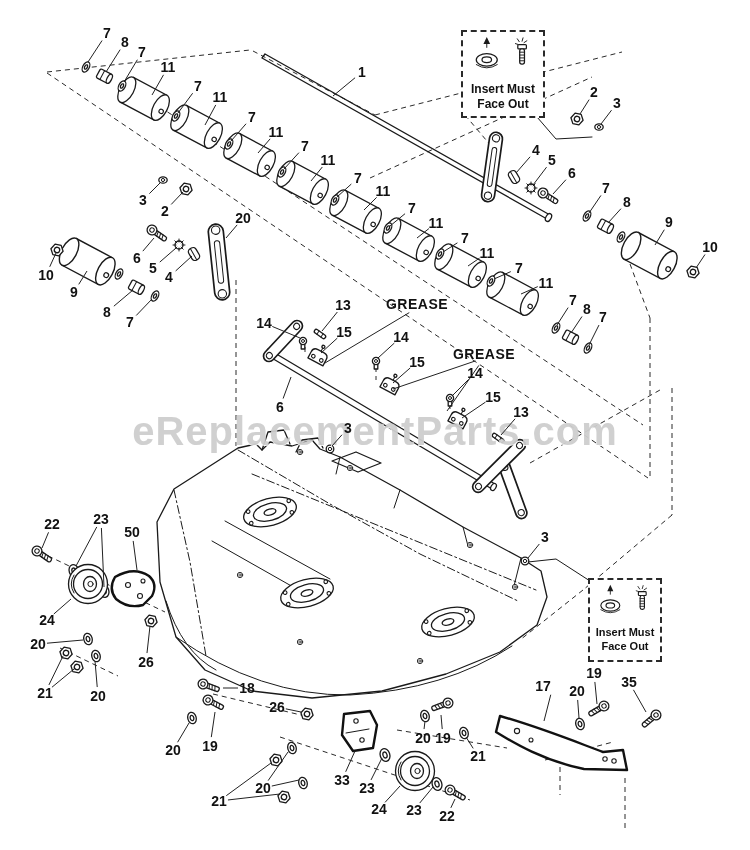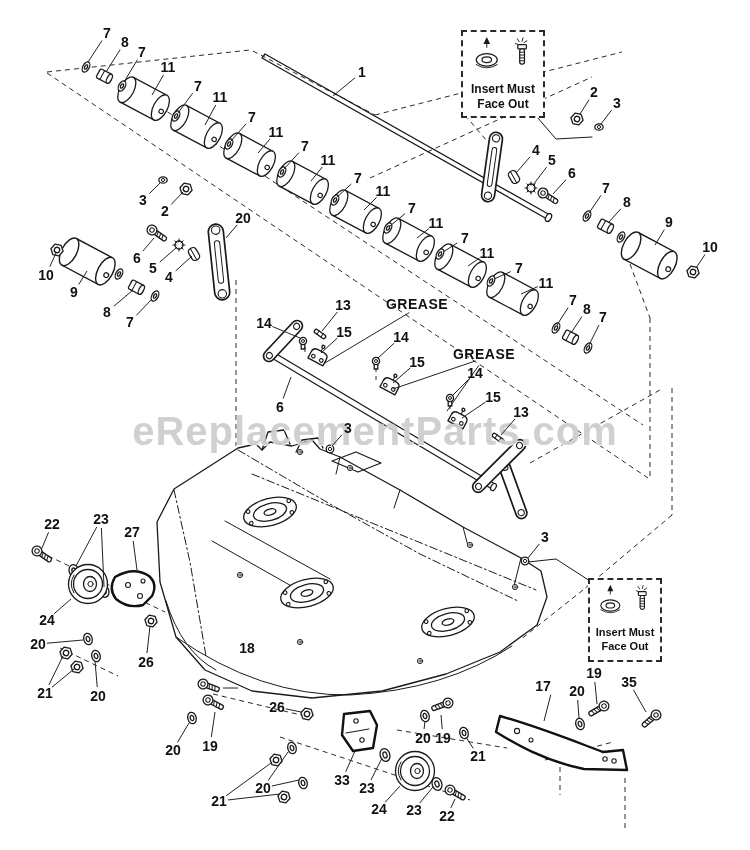"27" div.callout { text: 27 -> 50 }
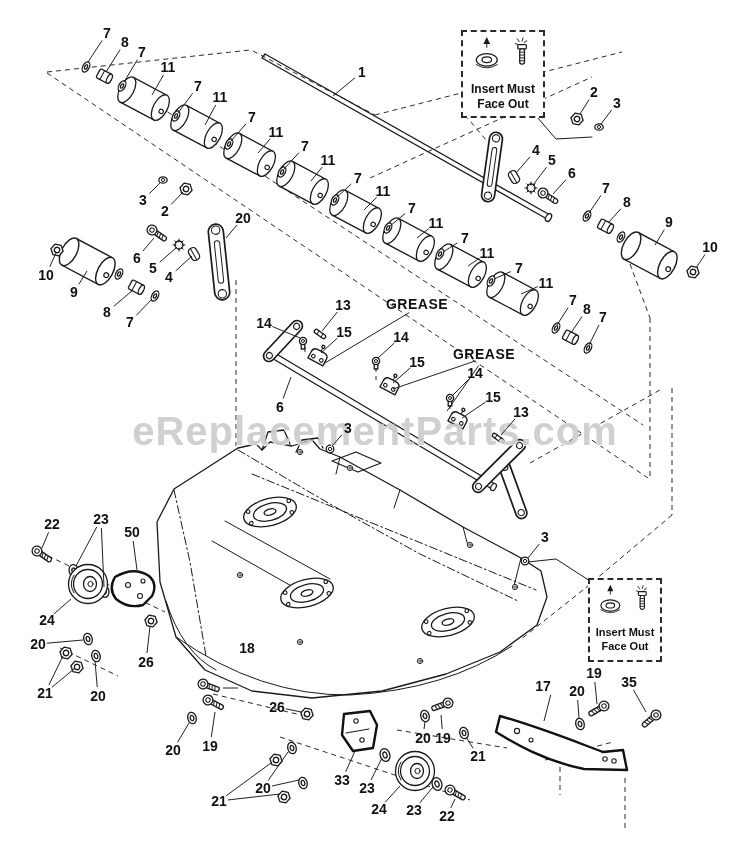"18" div.callout { top: 648px -> 688px }
